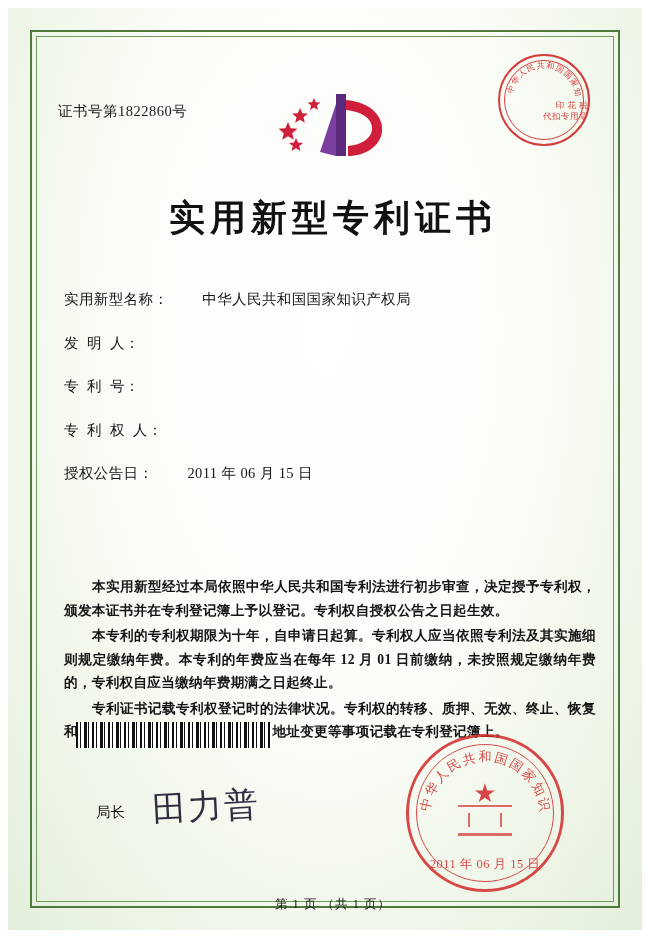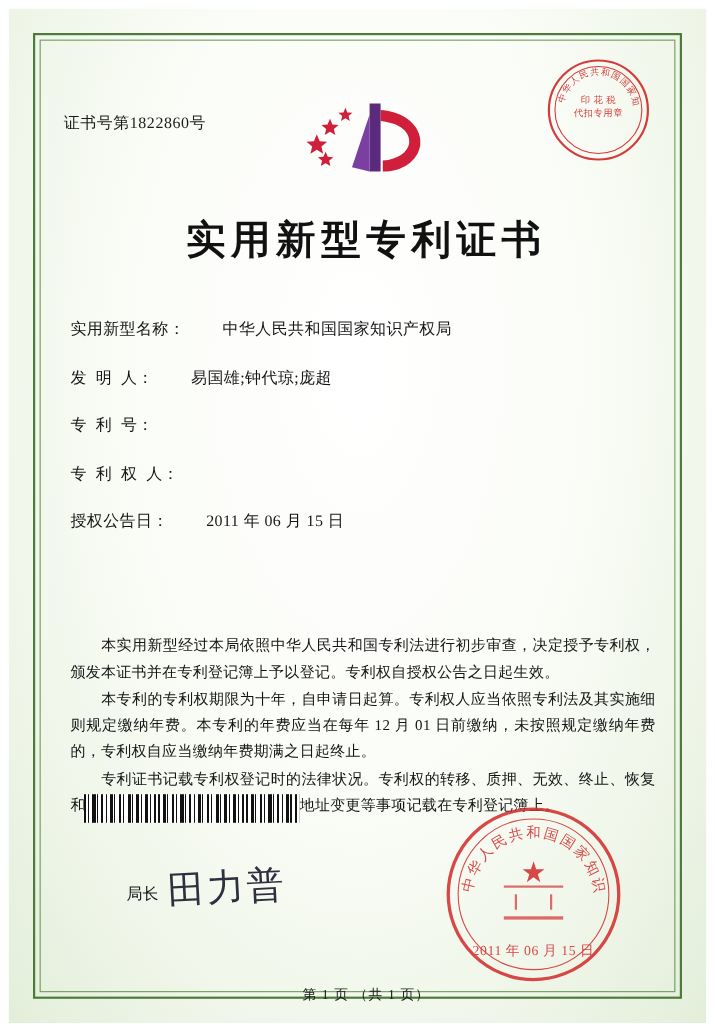"印 花 税" .stamp-top .ctr { text-align: center -> right; top: 30px -> 44px }
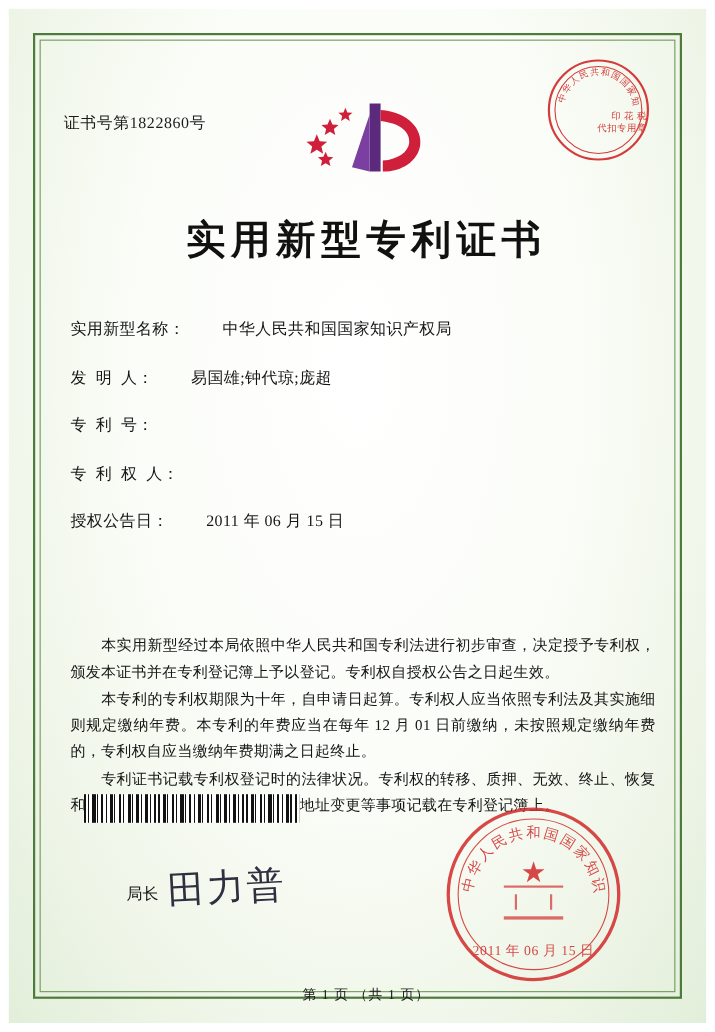"易国雄;钟代琼;庞超" span.val { html: <span>易国雄;钟代琼;庞超</span> -> none }
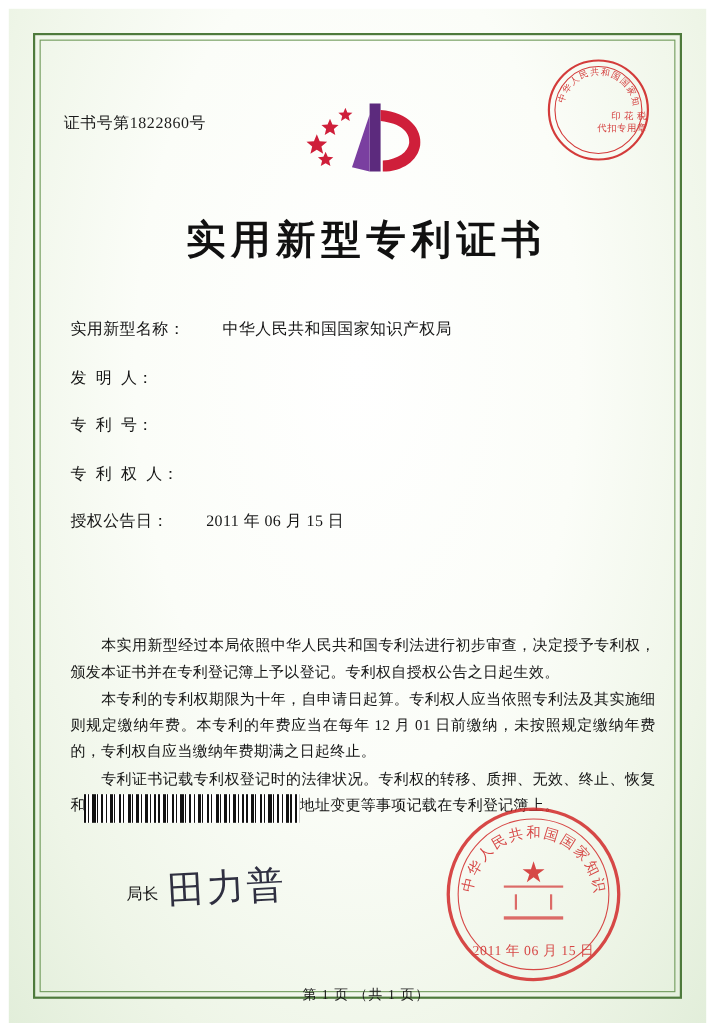"本实用新型经过本局依照中华人民共和国专利法进行初步审查，决定授予专利权，颁发本证" .body-text p { font-weight: none -> bold }
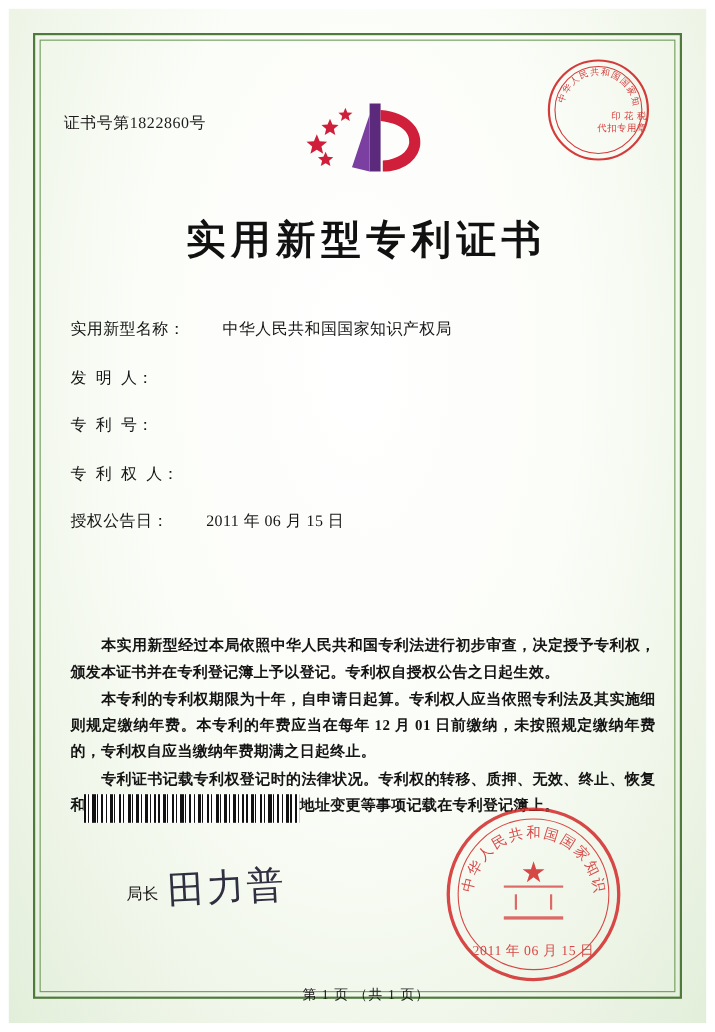"局长" .sign-row { left: 107px -> 88px }
